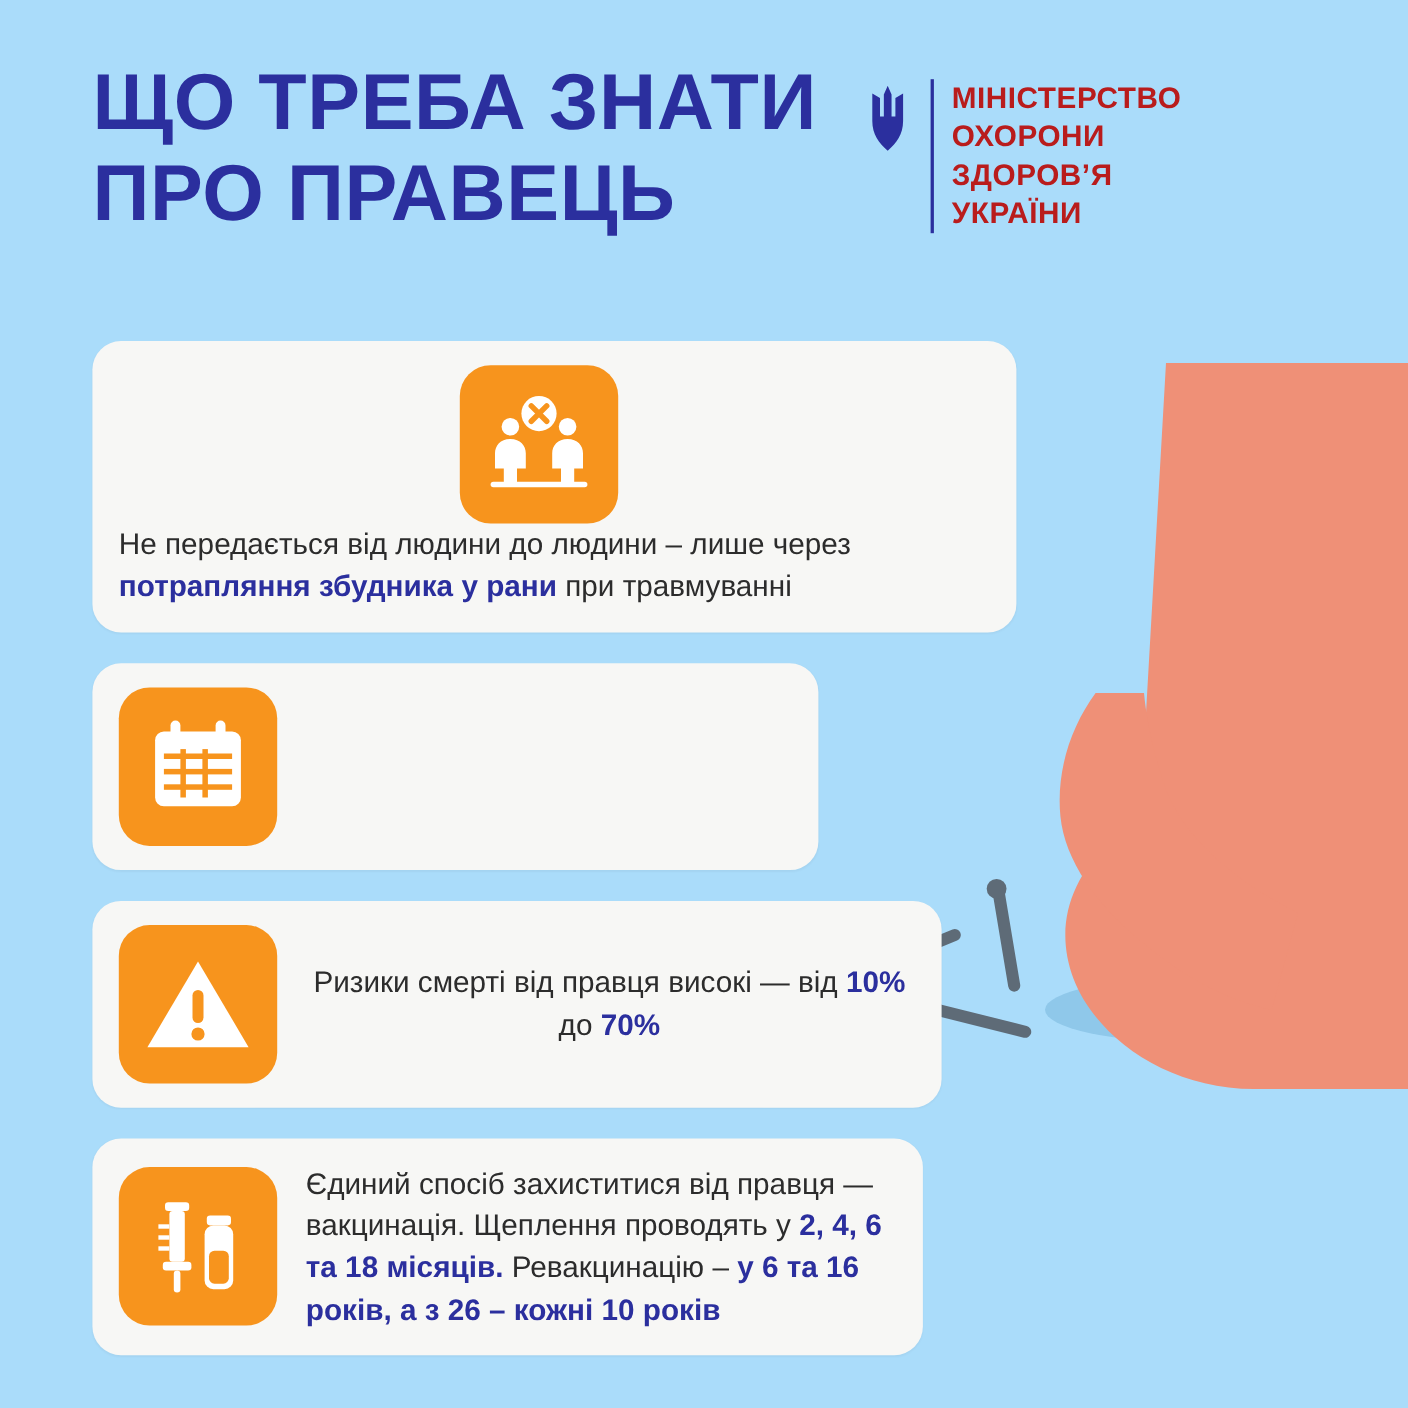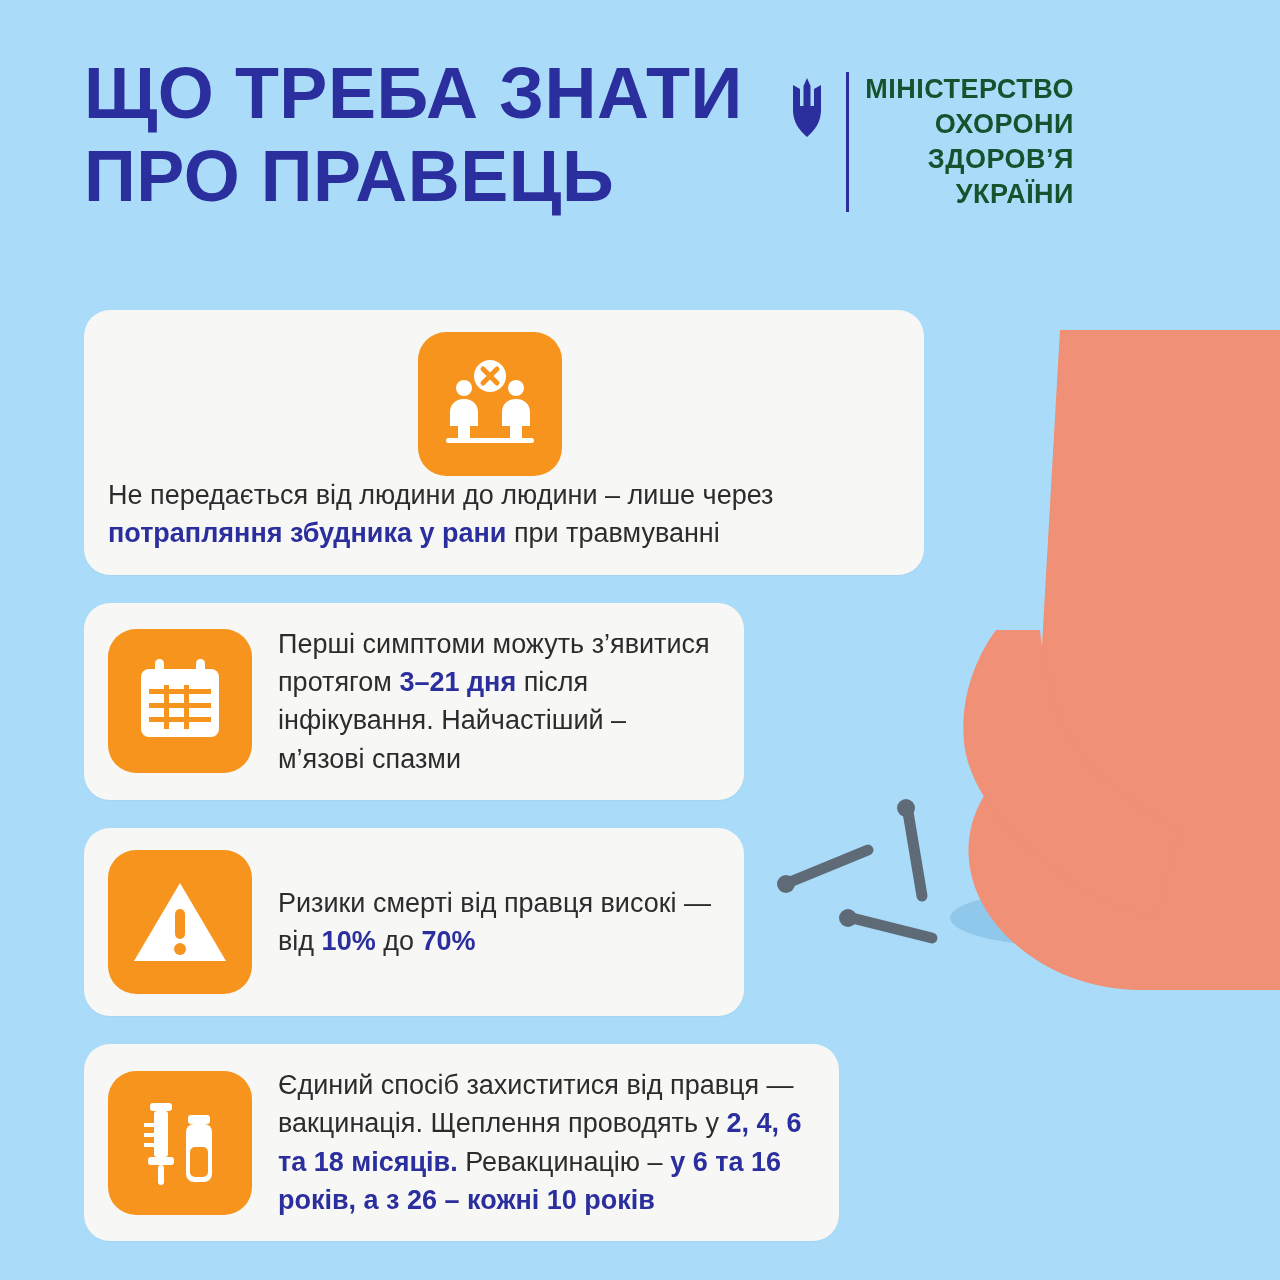"МІНІСТЕРСТВО" .logo-text { color: #14532d -> #b91c1c; text-align: right -> none }
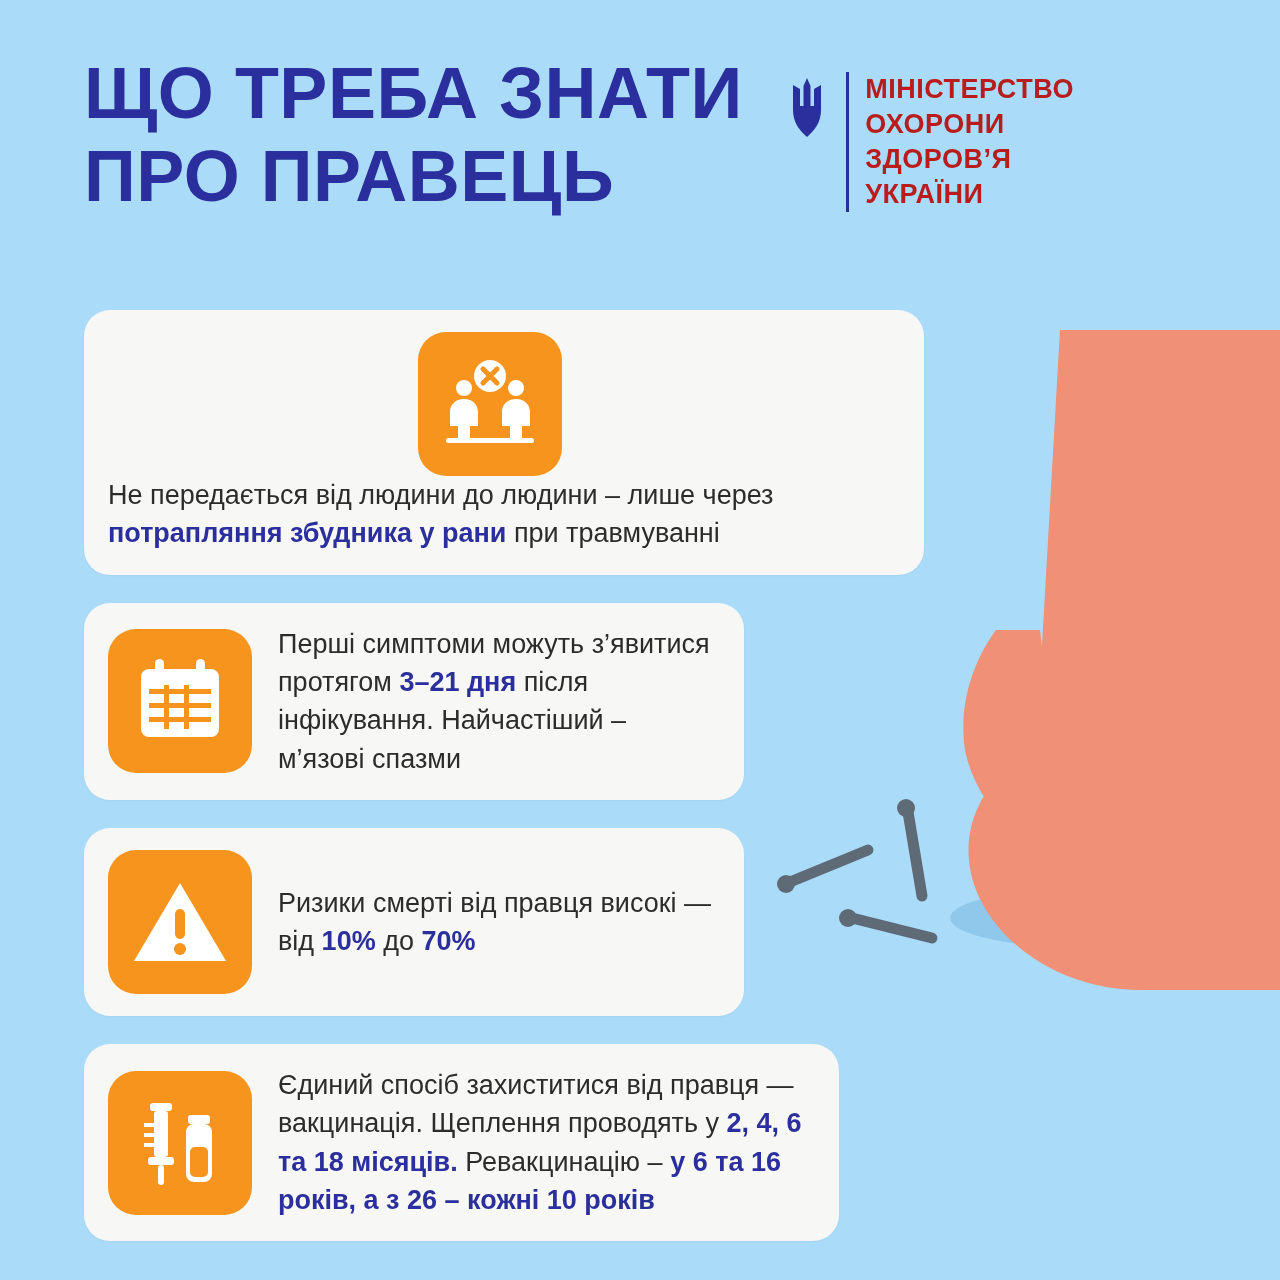"Перші симптоми можуть з’явитися протягом" div.card-text { html: <div>Перші симптоми можуть з’явитися протягом <b>3–21 дня</b> після інфікування. Найчастіший – м’язові спазми</div> -> none }
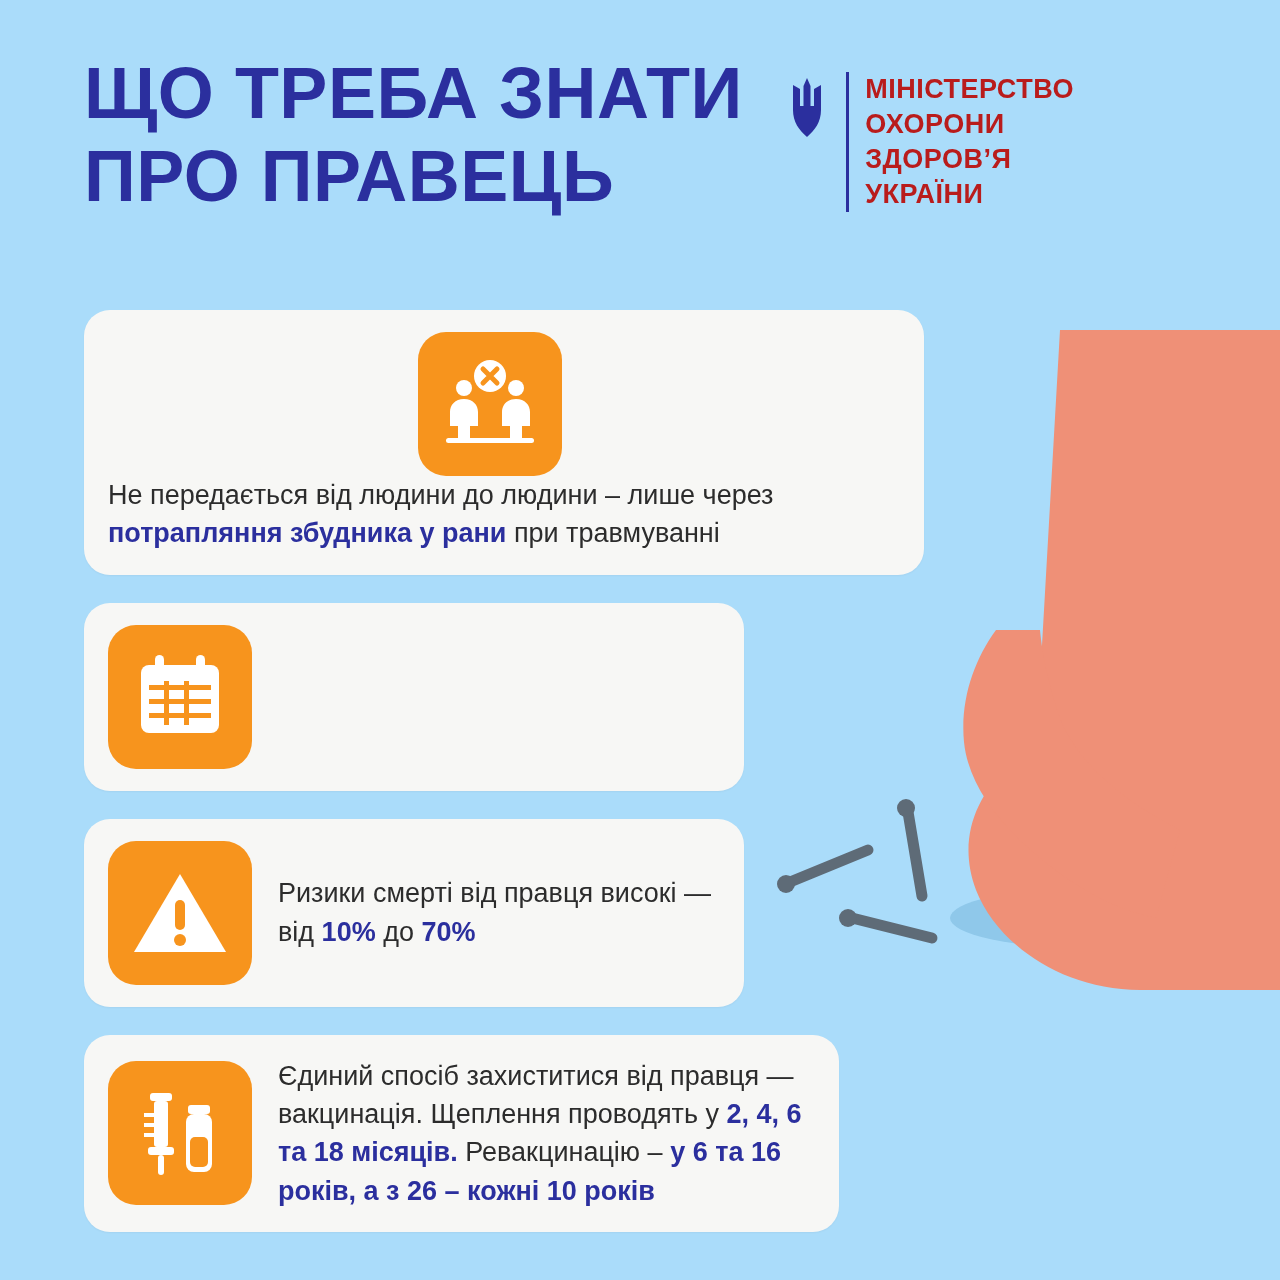"Ризики смерті від правця високі" .card-3 { text-align: none -> center; width: 660px -> 772px }
